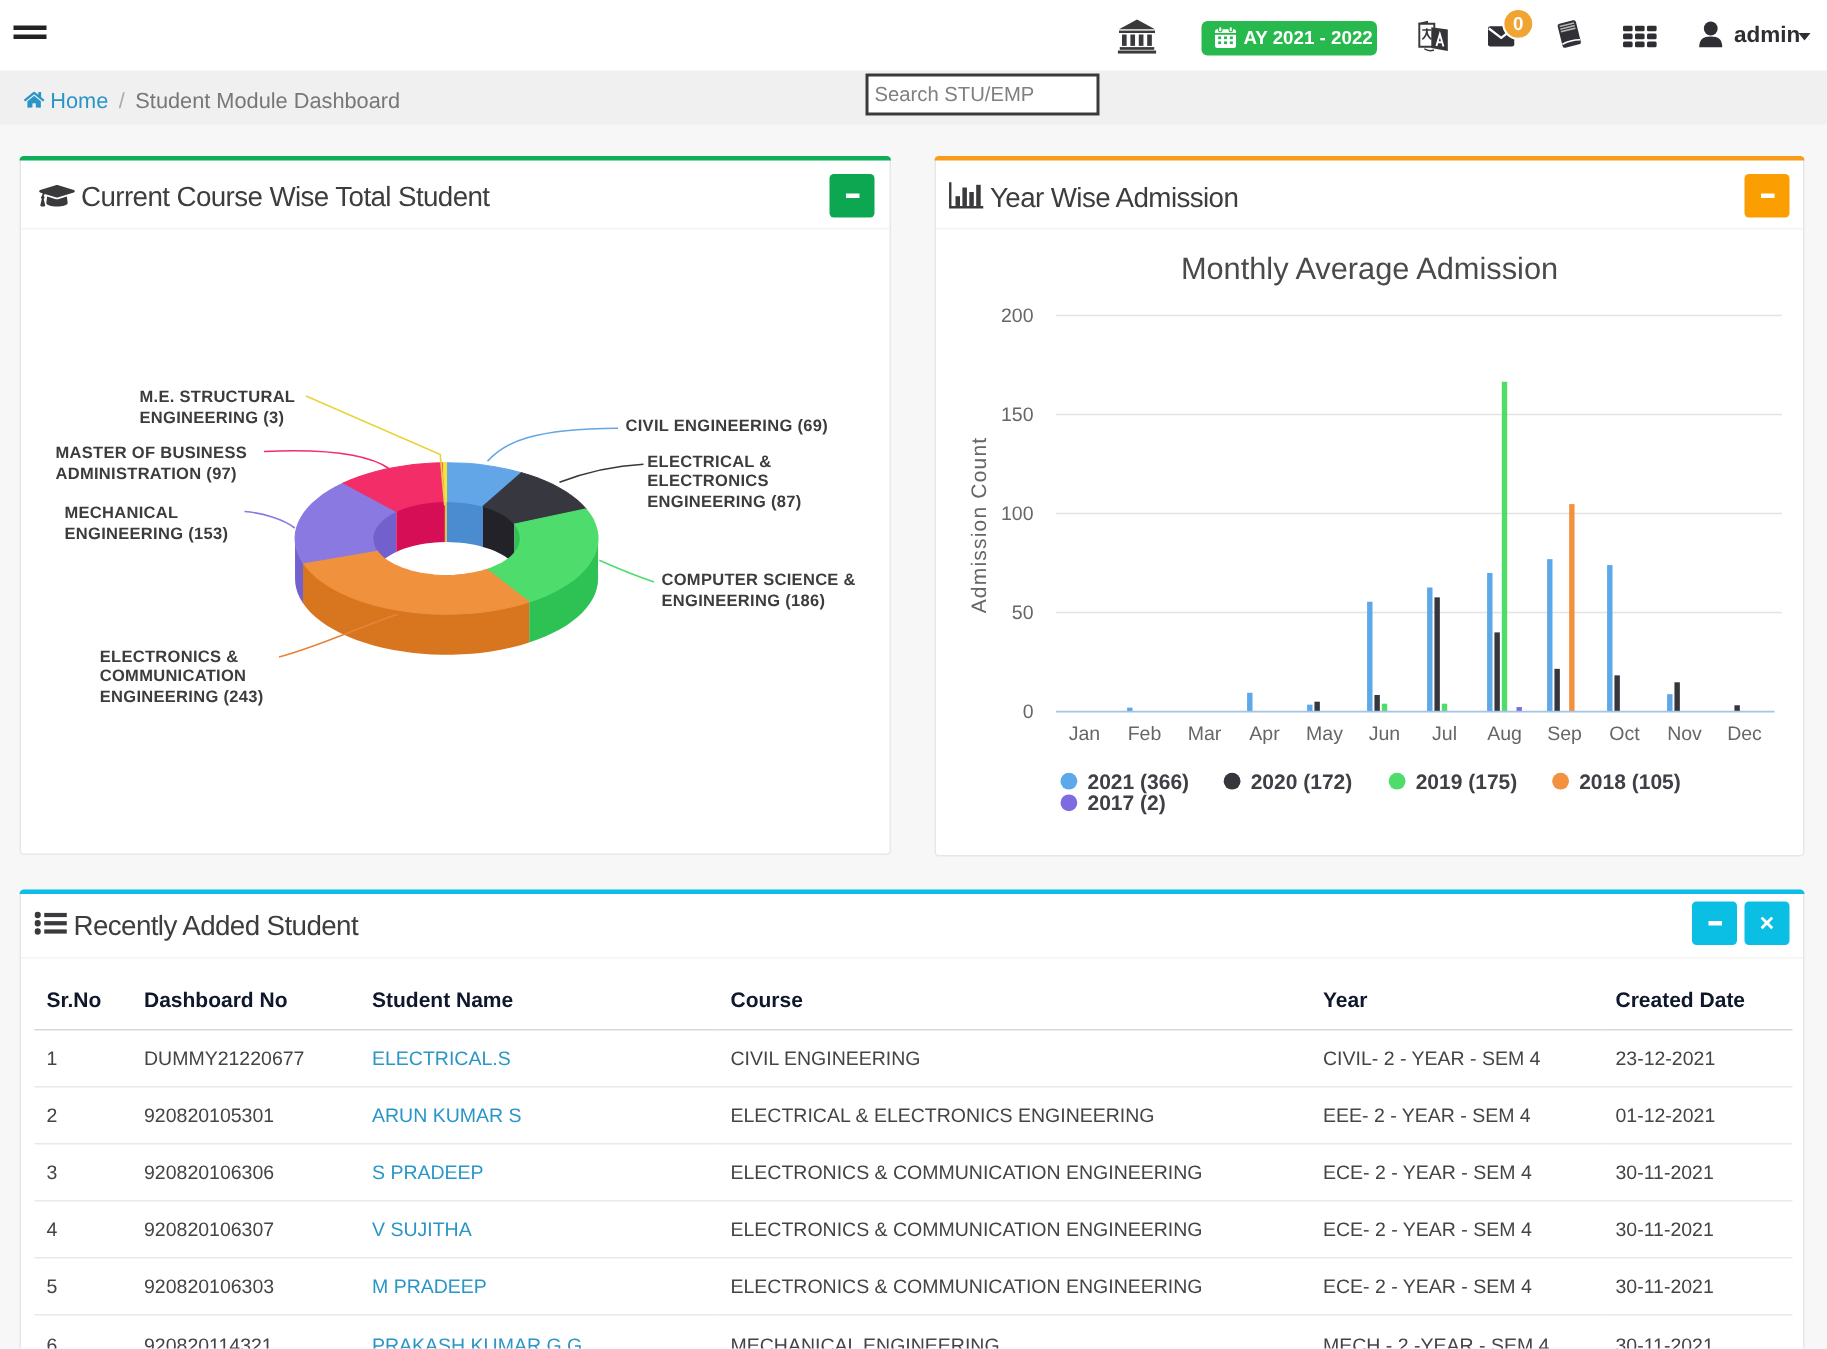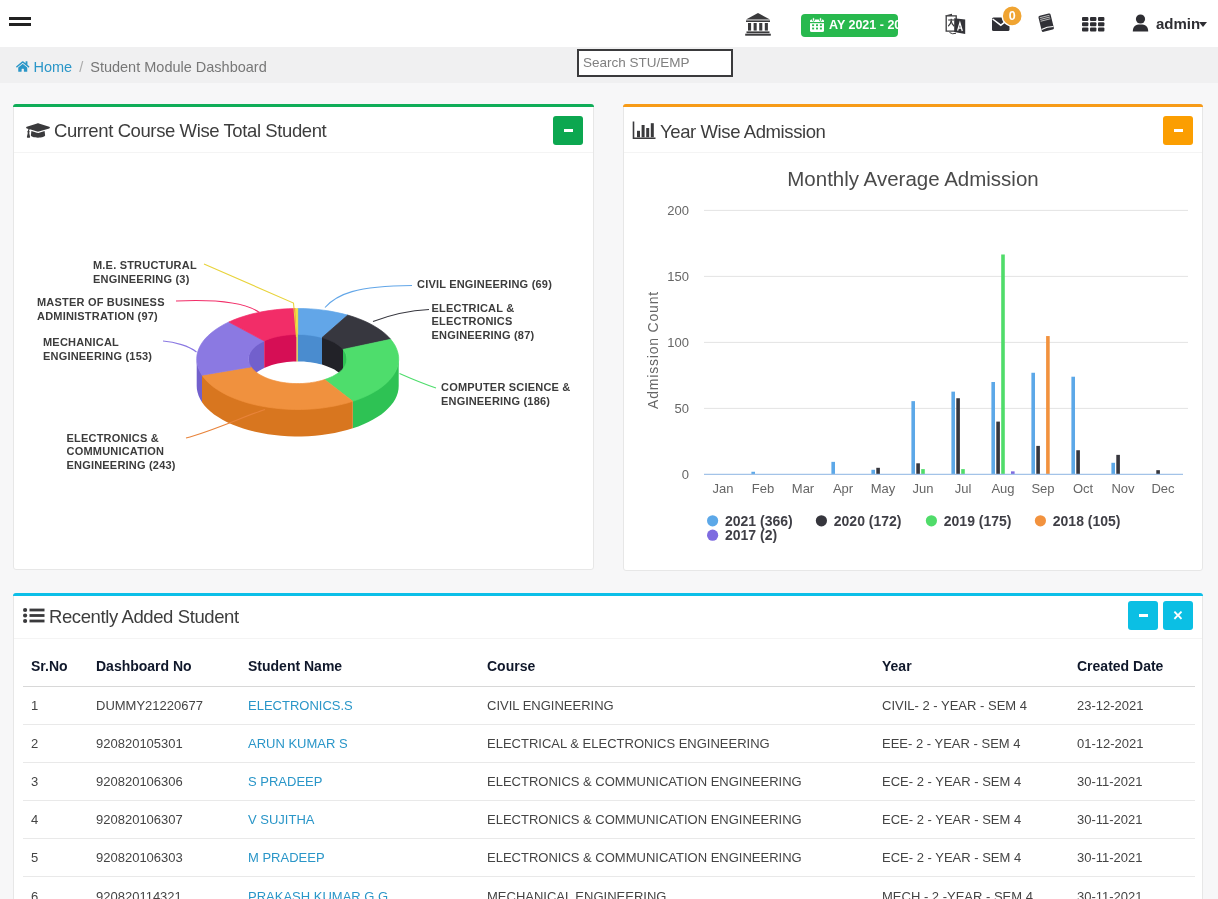"AY 2021 - 2022" .aybtn { width: 97px -> 117px }
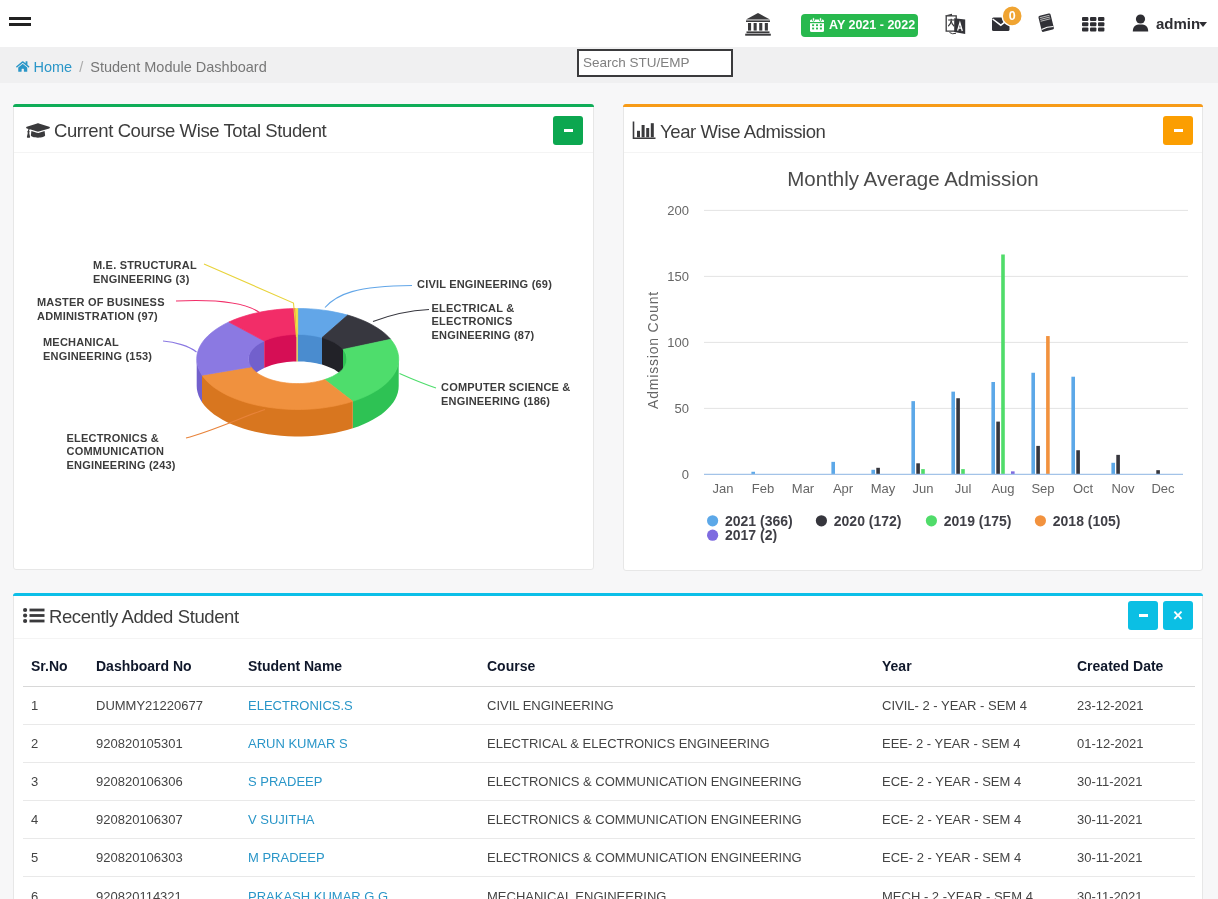"ELECTRONICS.S" td.lnk { text: ELECTRONICS.S -> ELECTRICAL.S }
